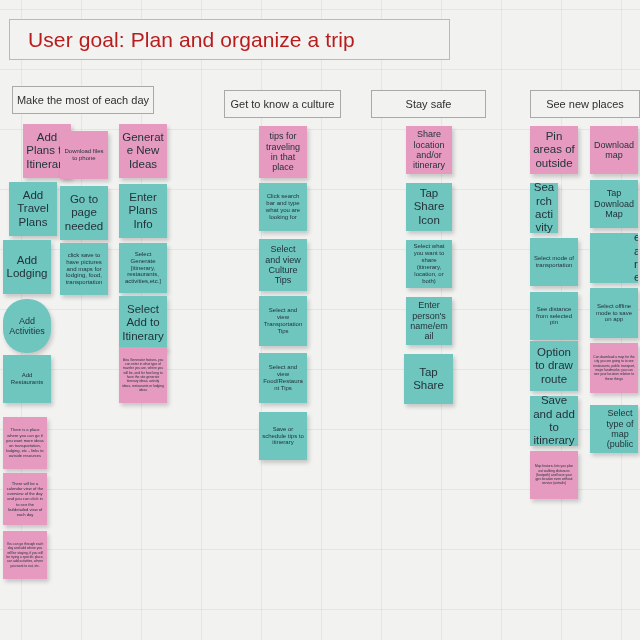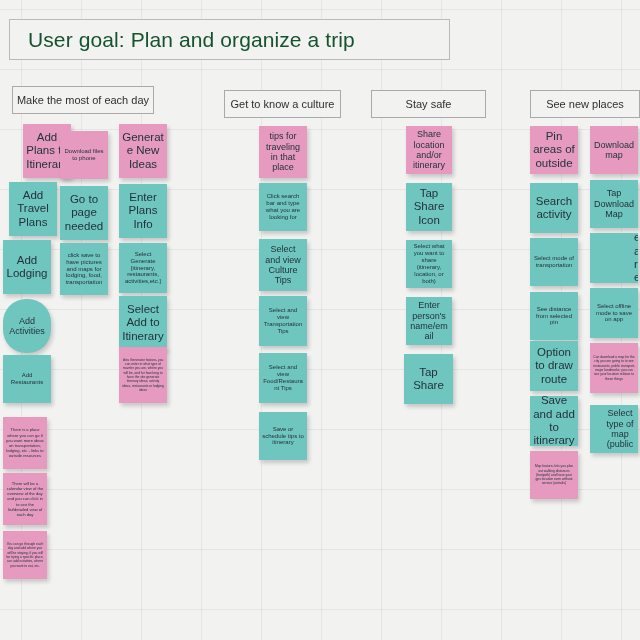"User goal: Plan and organize" .title-banner { color: #14532d -> #b91c1c }
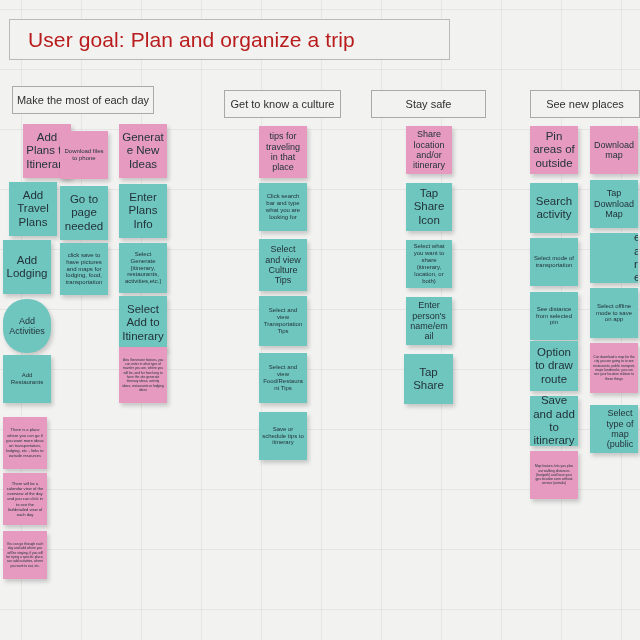"Search activity" div.note { width: 48px -> 28px }
